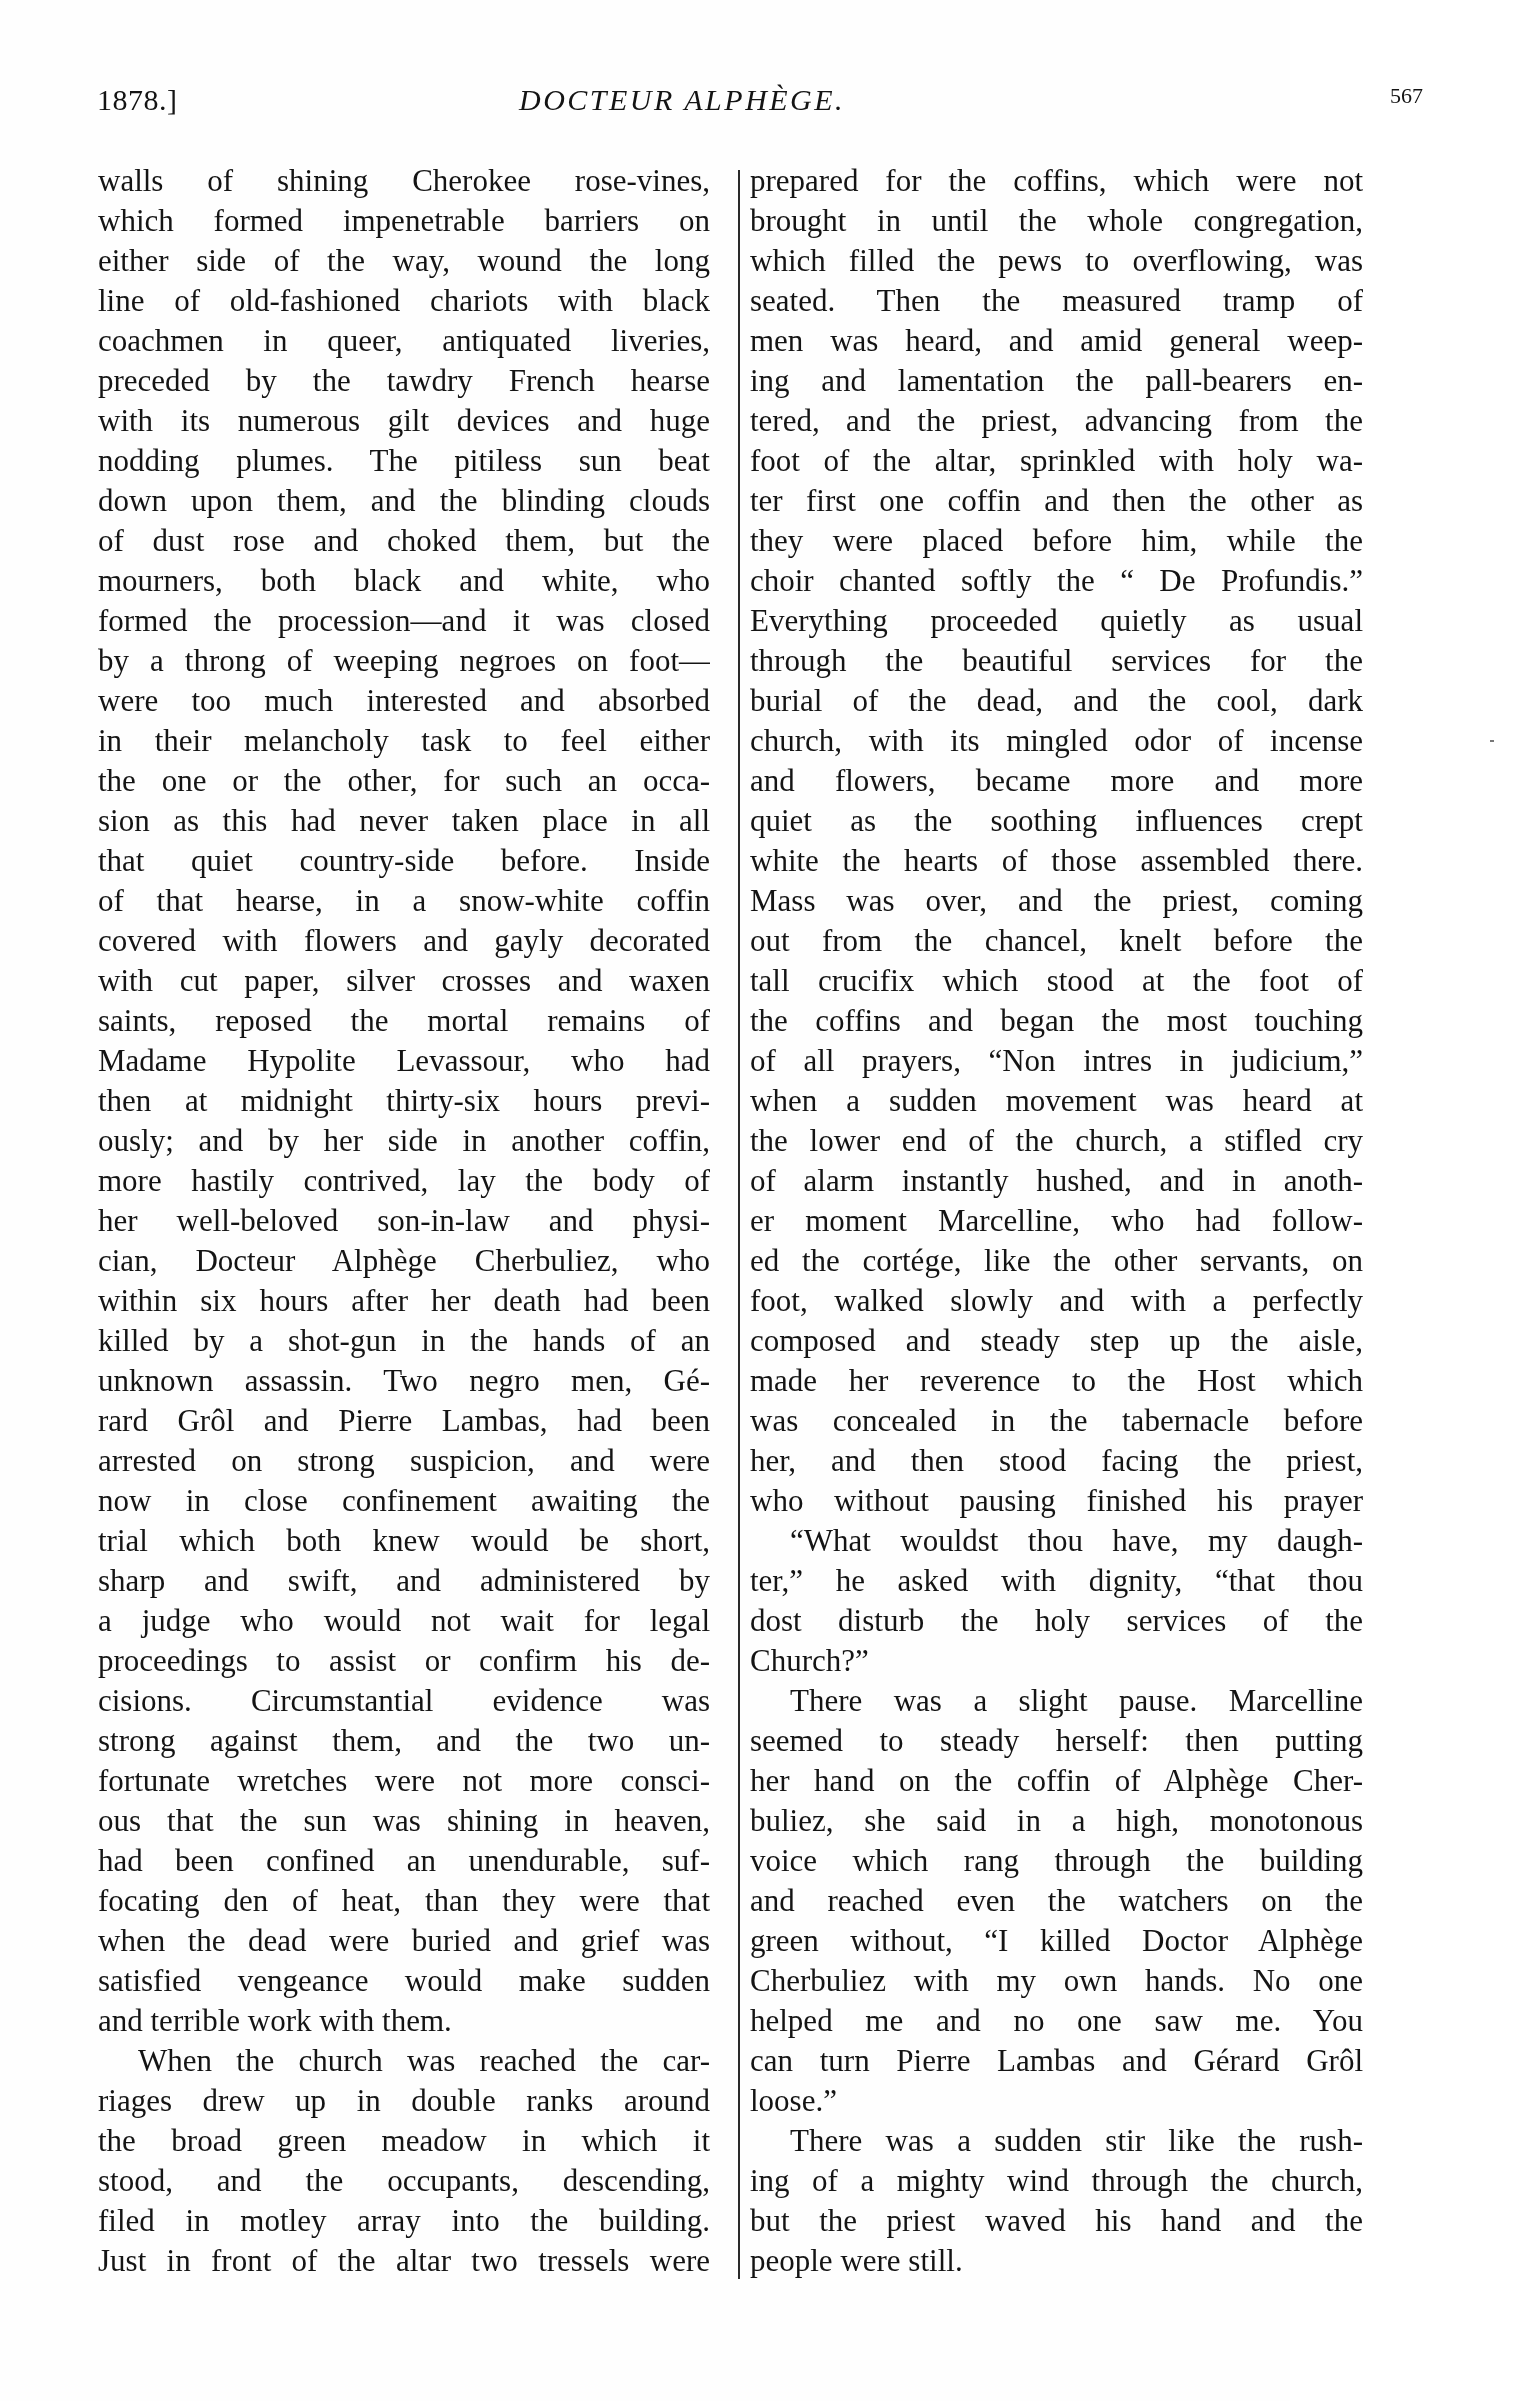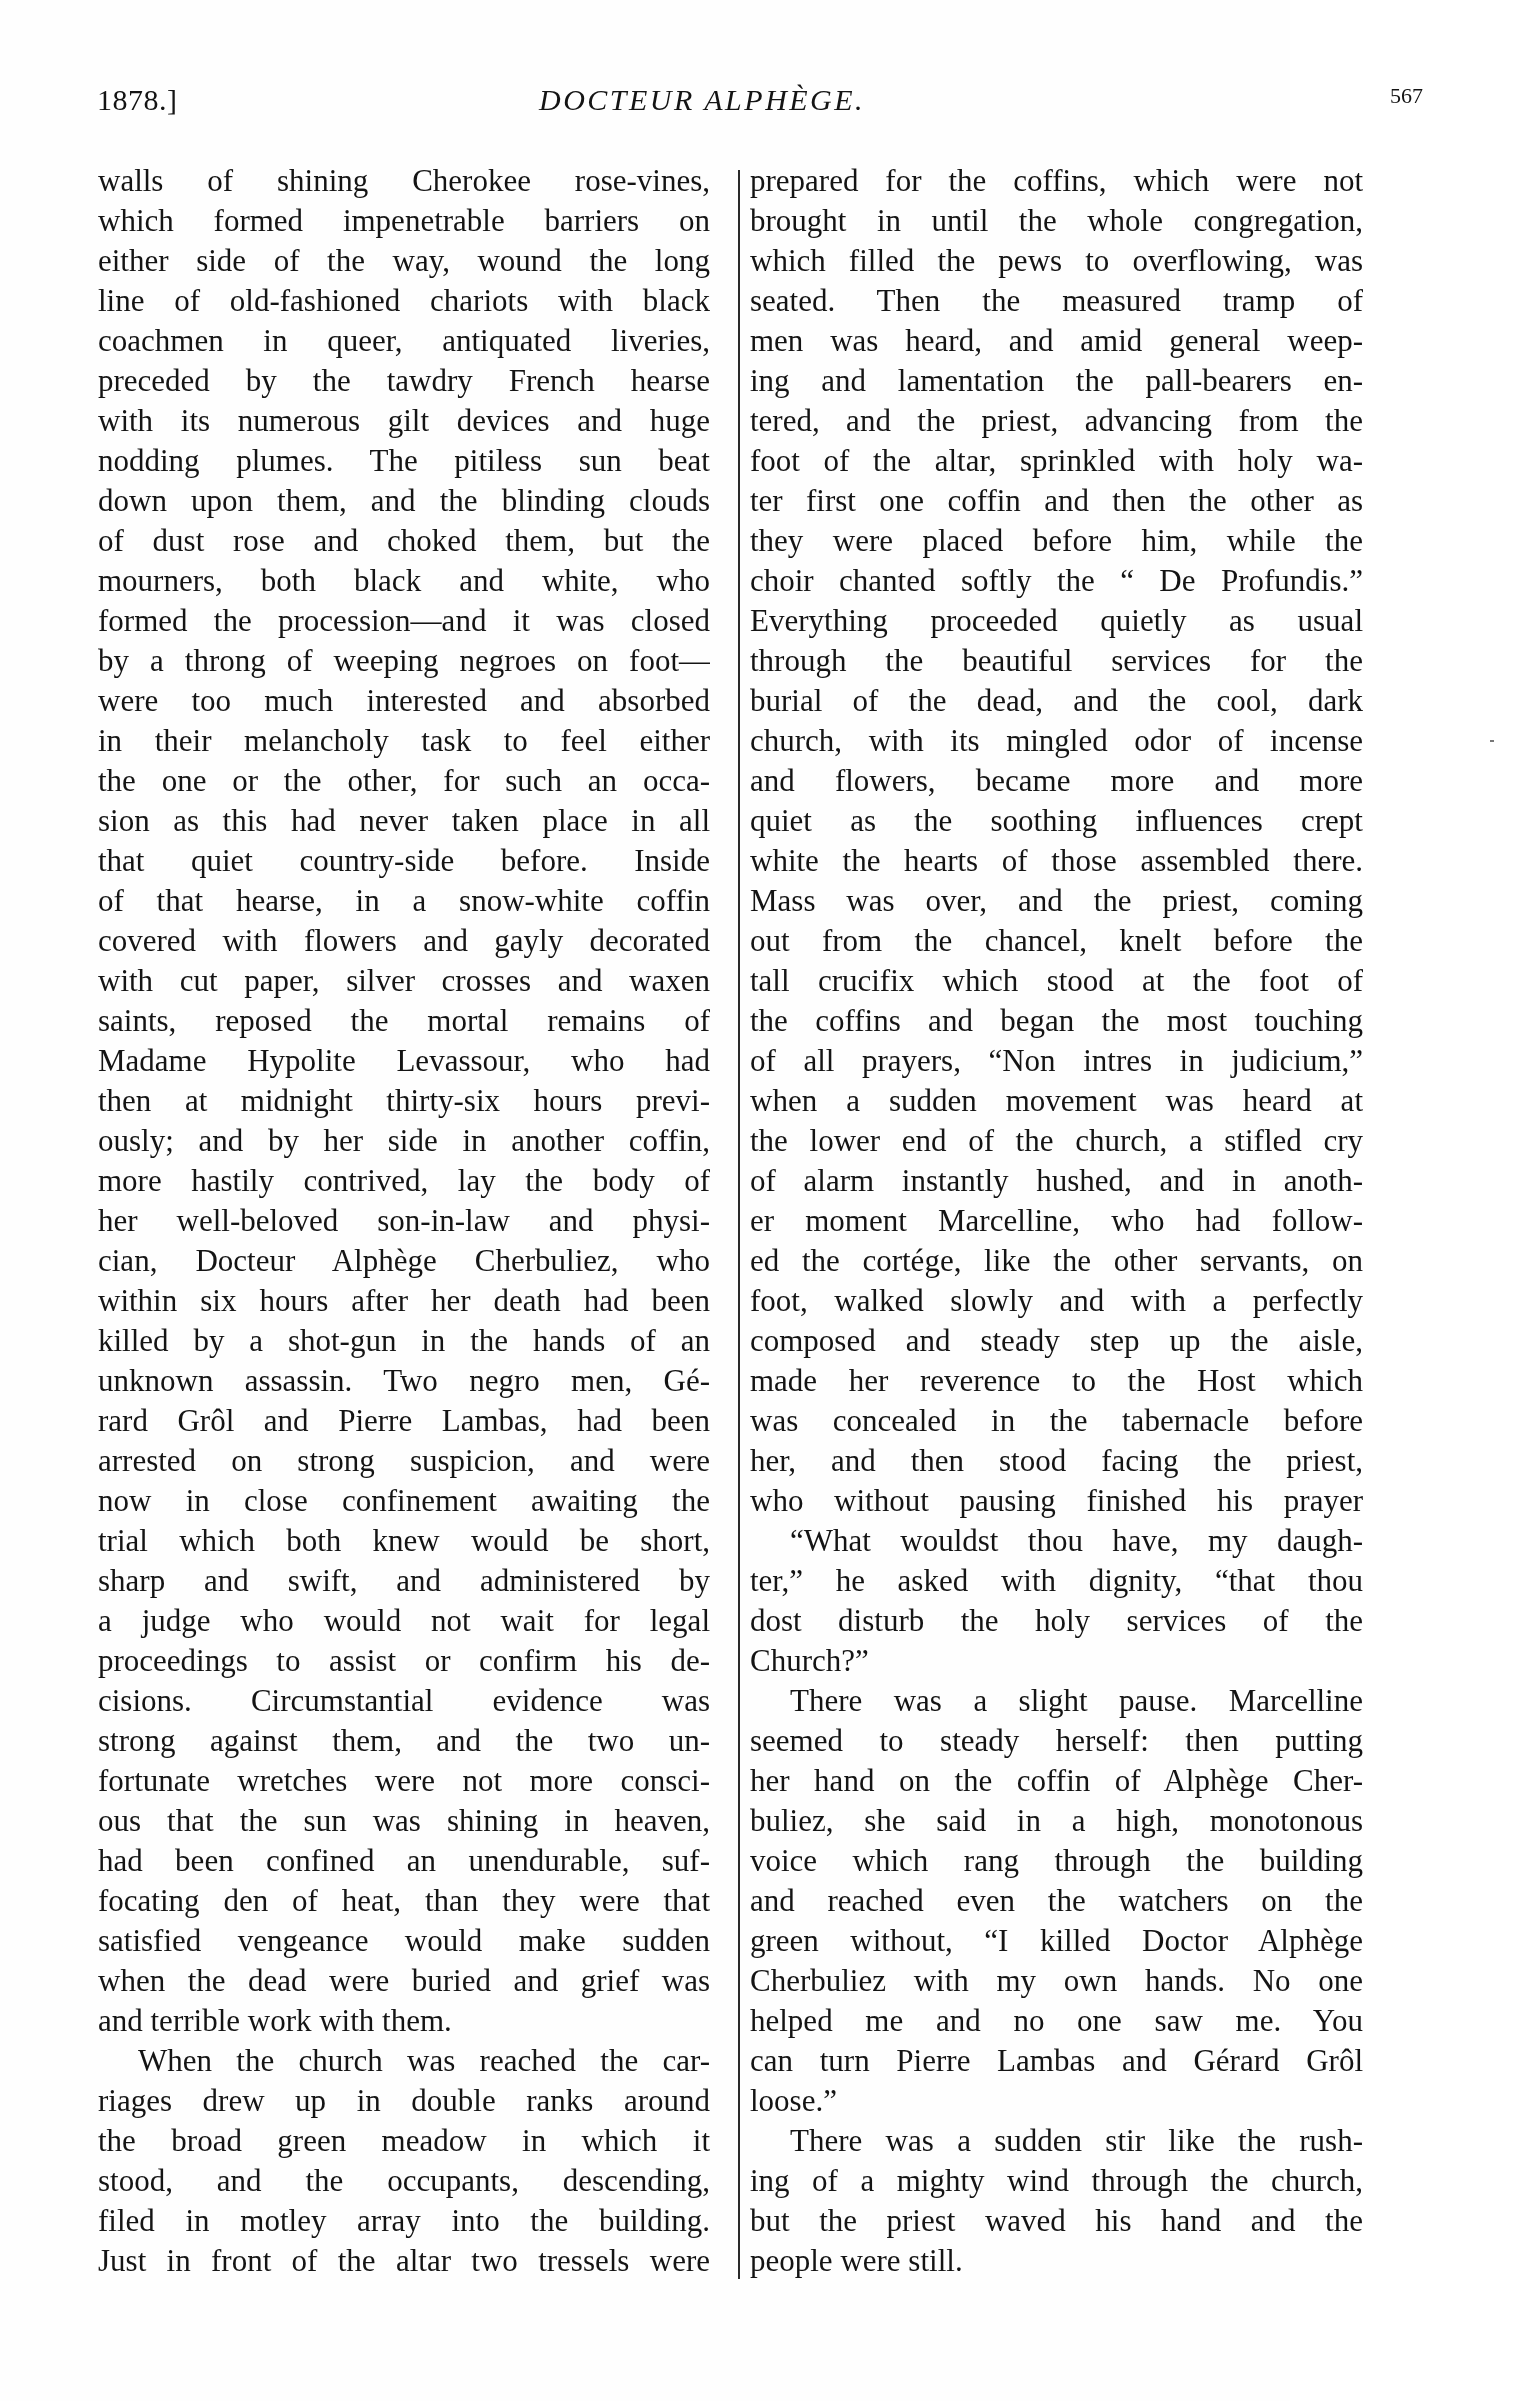"DOCTEUR ALPHÈGE." .rh-title { margin-left: 20px -> none }
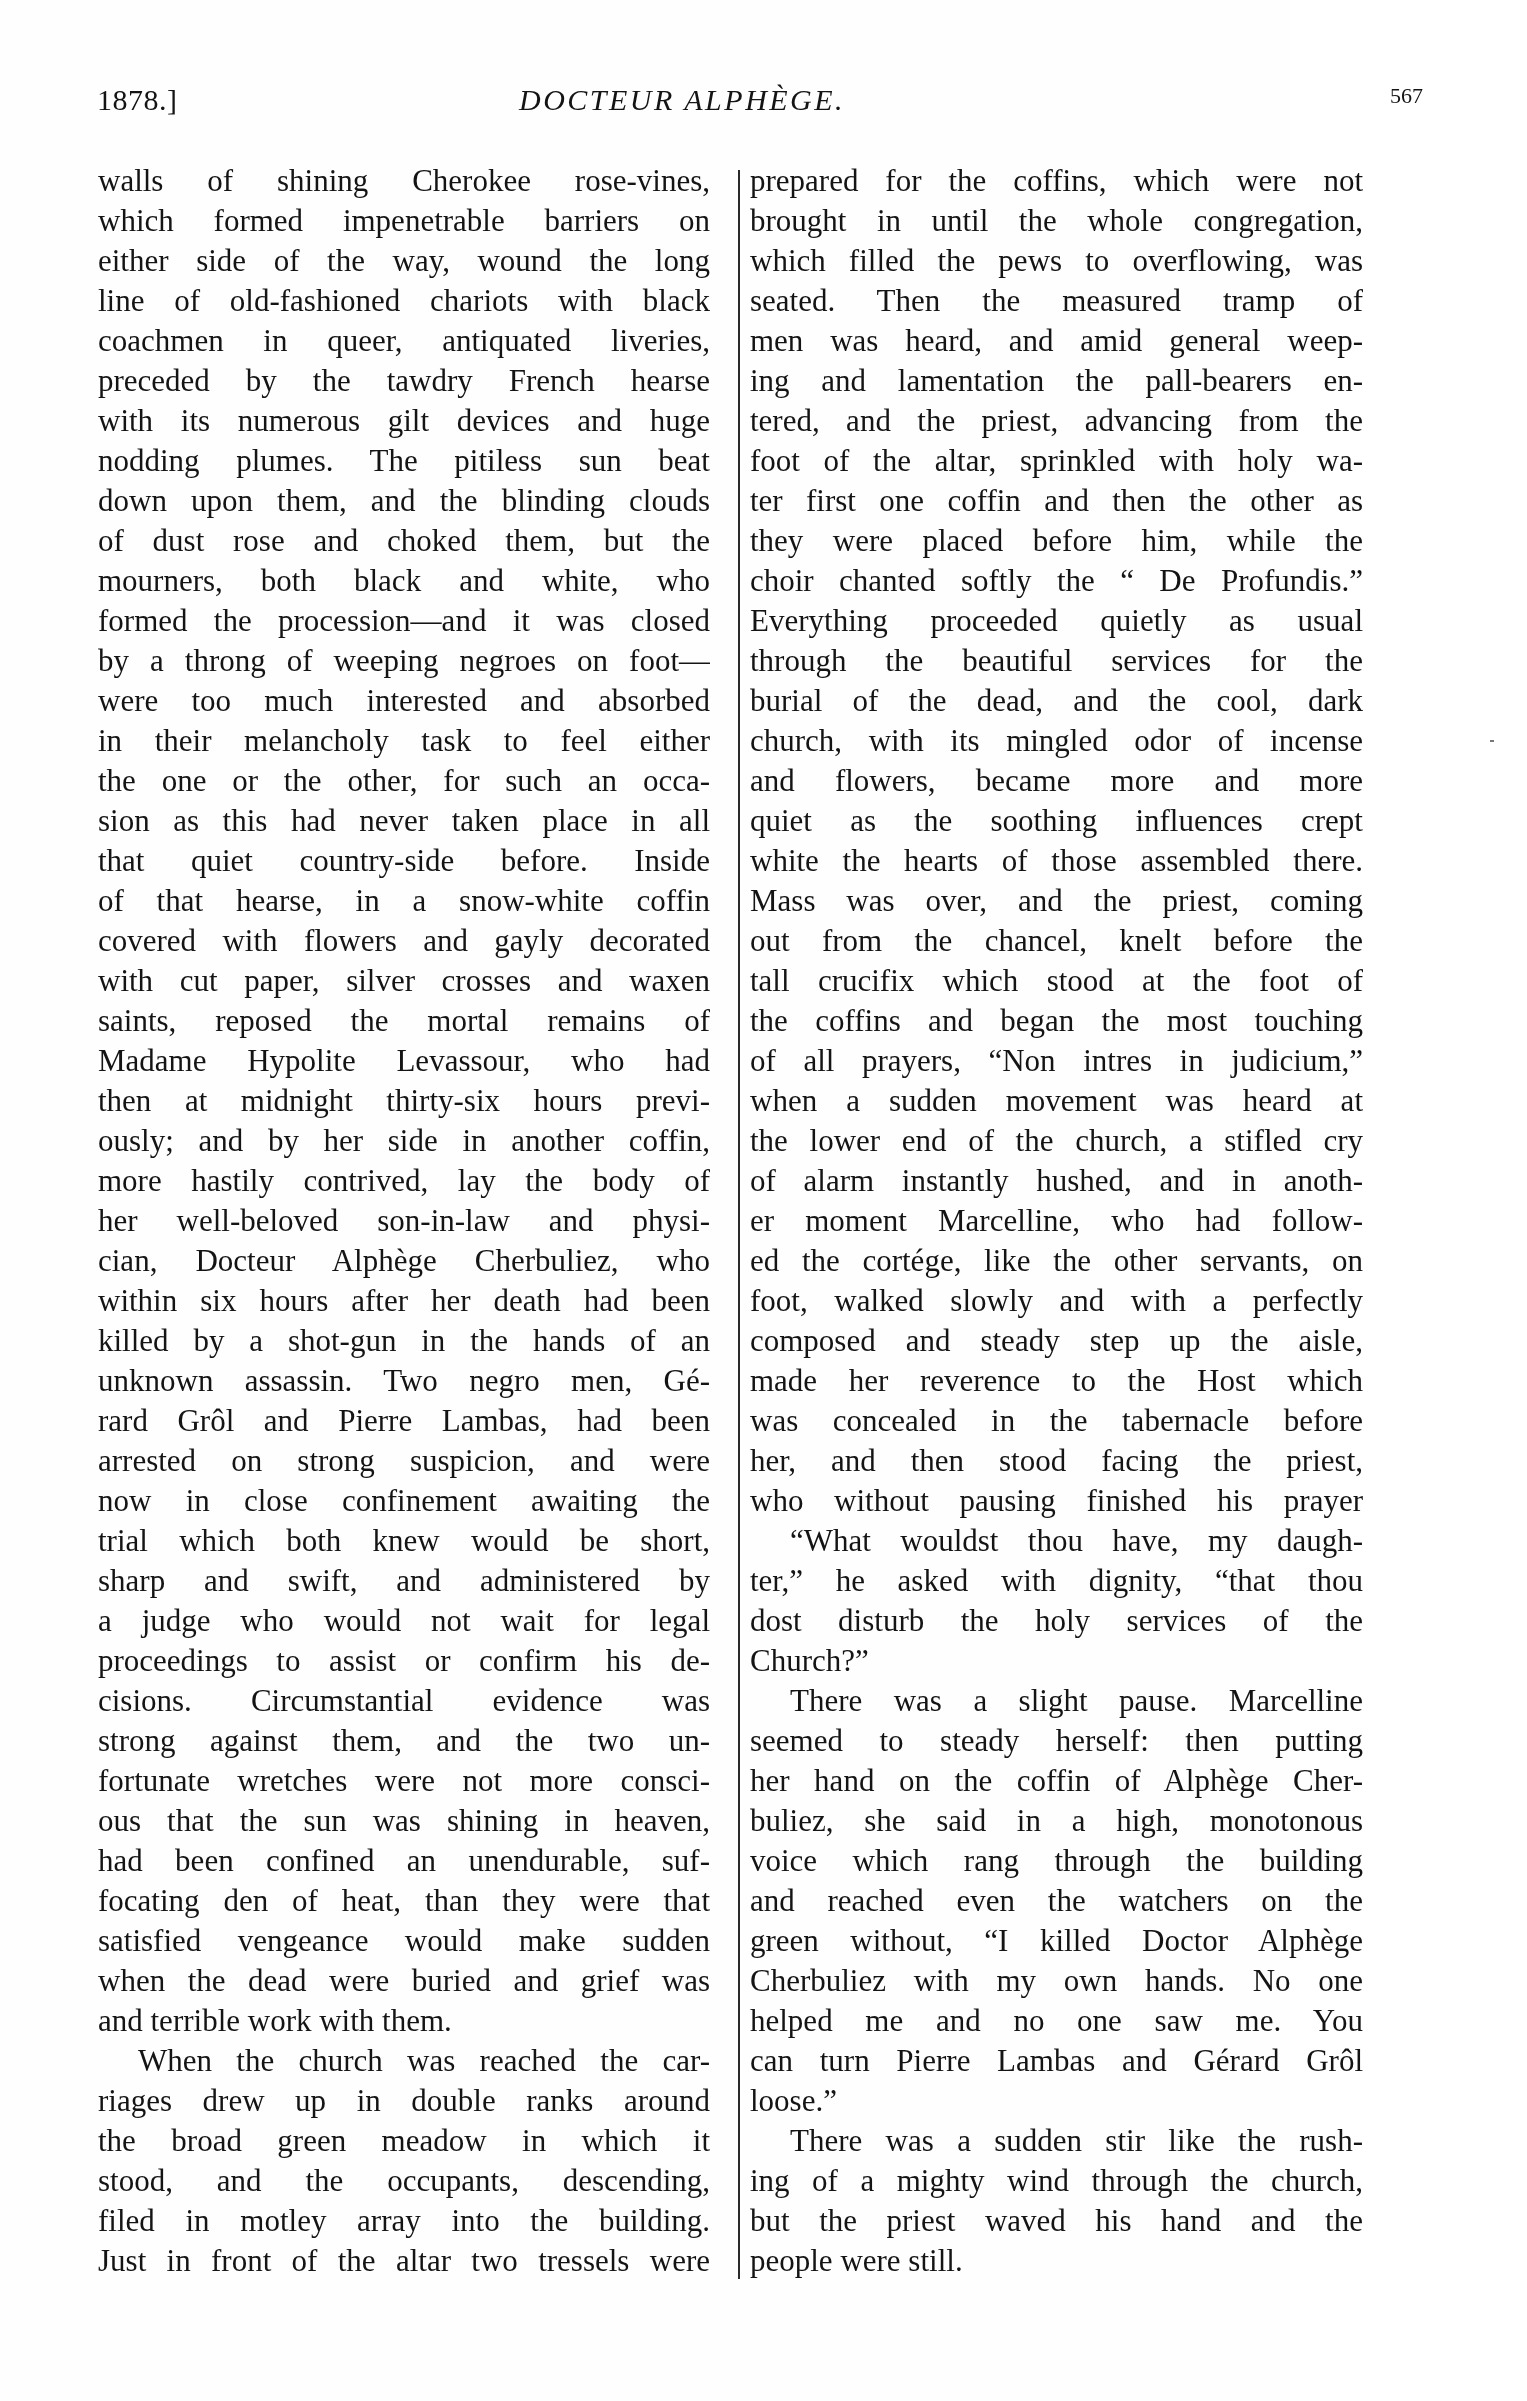"satisfied vengeance would make sudden" span.line { order: before "when the dead were buried" -> after "when the dead were buried" }
